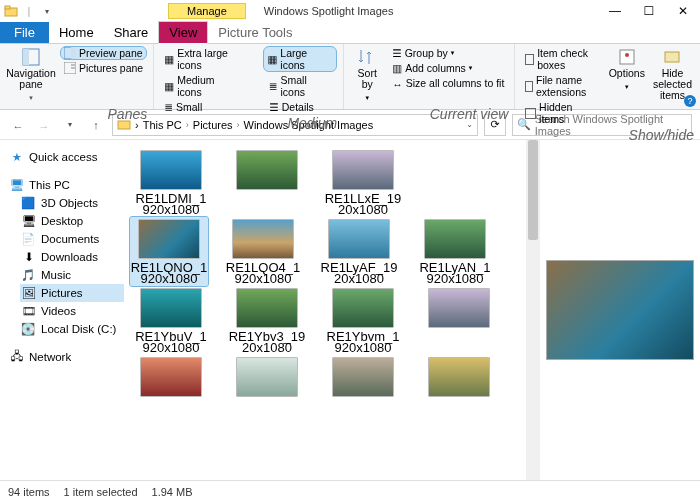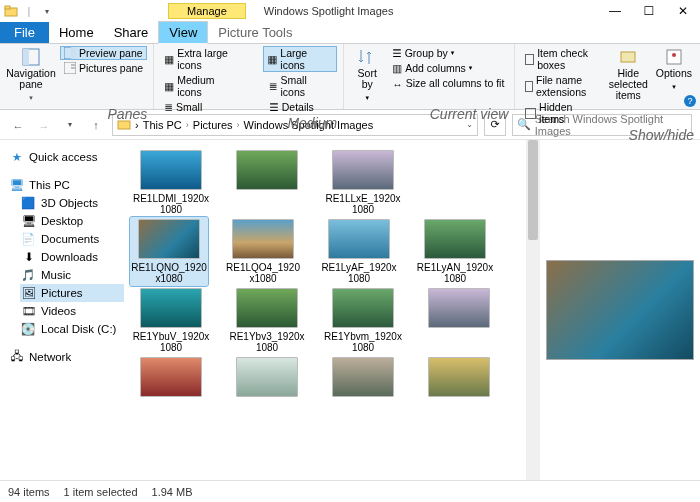"View" .tab.active { background: #7dd3fc -> #be185d }
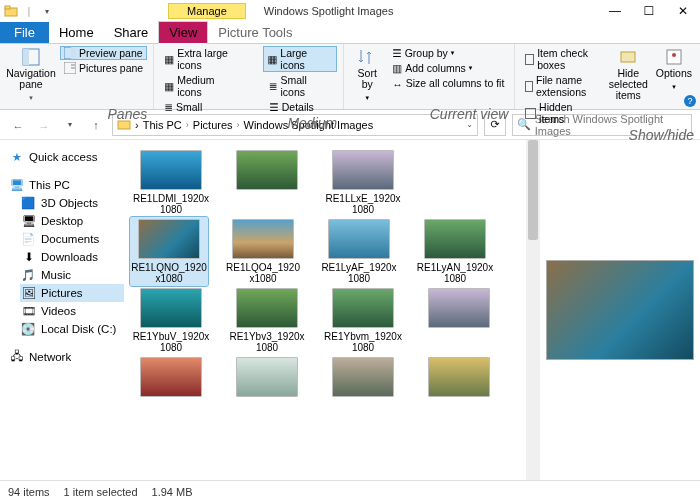"Preview pane" .prow { border-radius: none -> 6px }
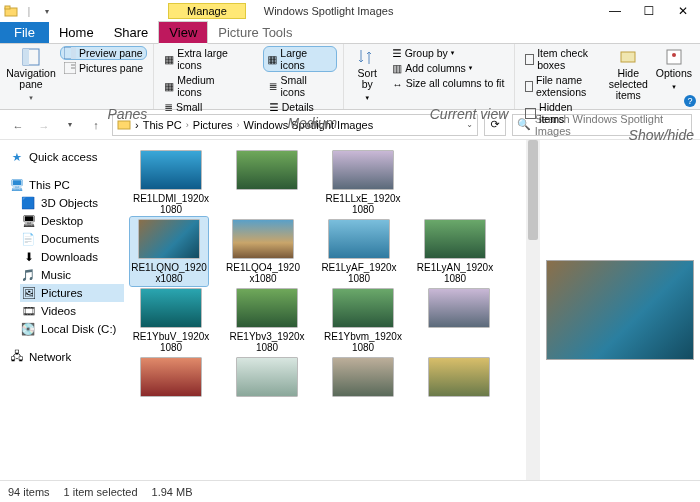"Hide selected" div.bigbtn { order: before "Options" -> after "Options" }
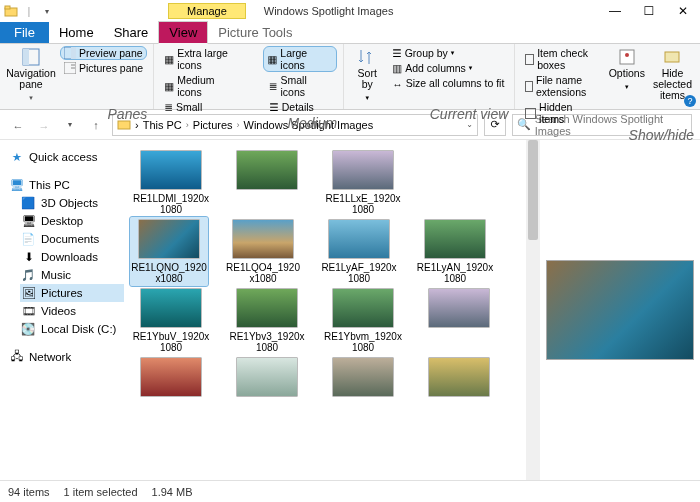"RE1LDMI_1920x1080" .fname { font-size: 10px -> 13px }
